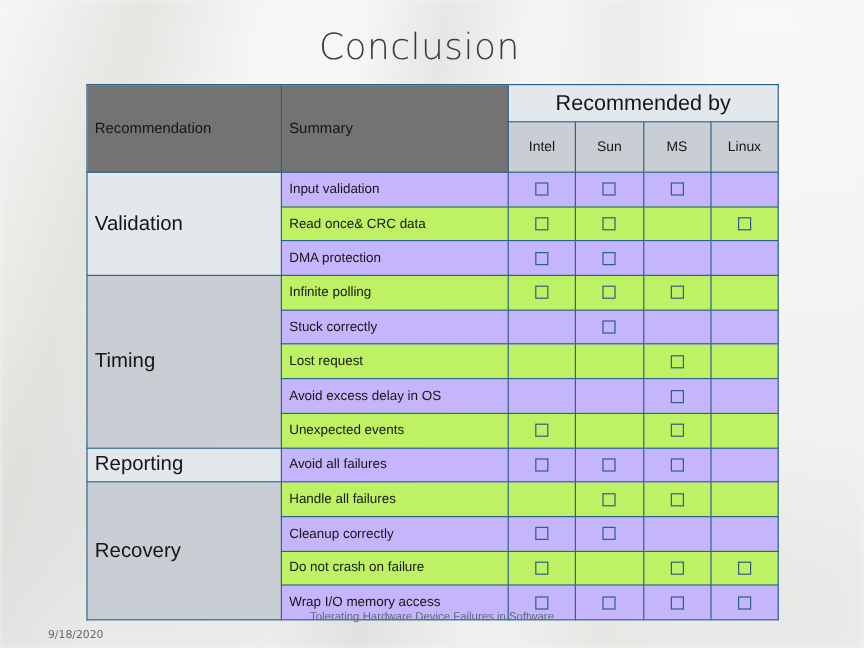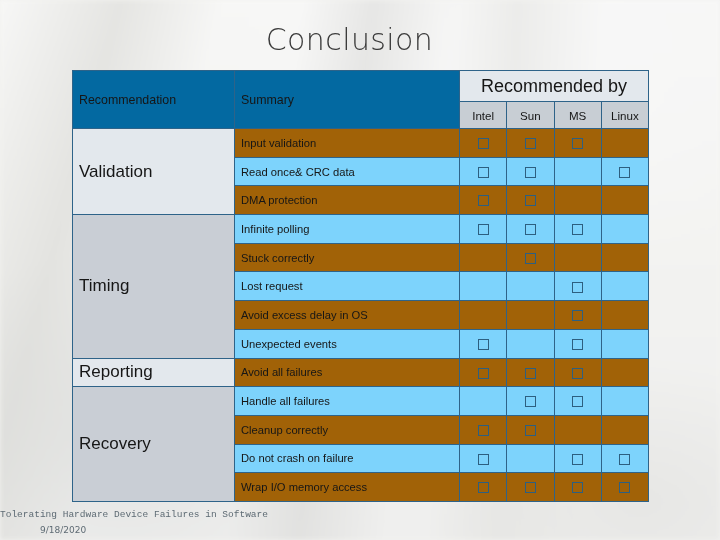"Recommendation" .hdr-main { background: #0369a1 -> #737373 }
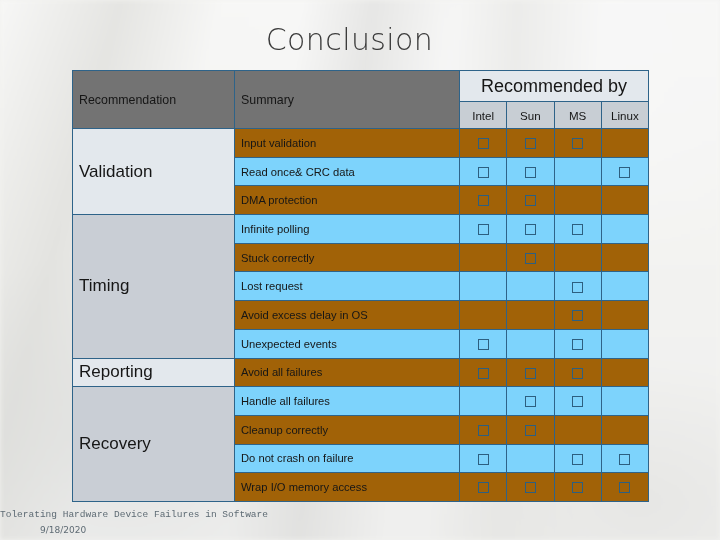"Summary" .c-sum { width: 225px -> 189px }
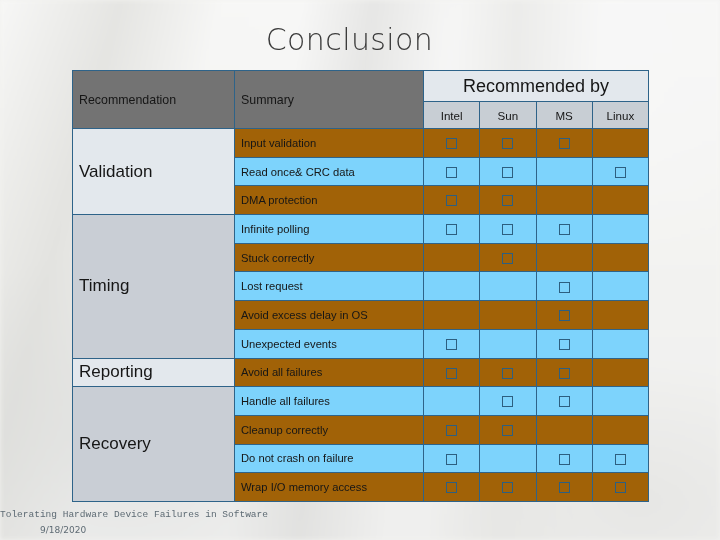"Intel" .hdr-vendor { height: 27px -> 42px }
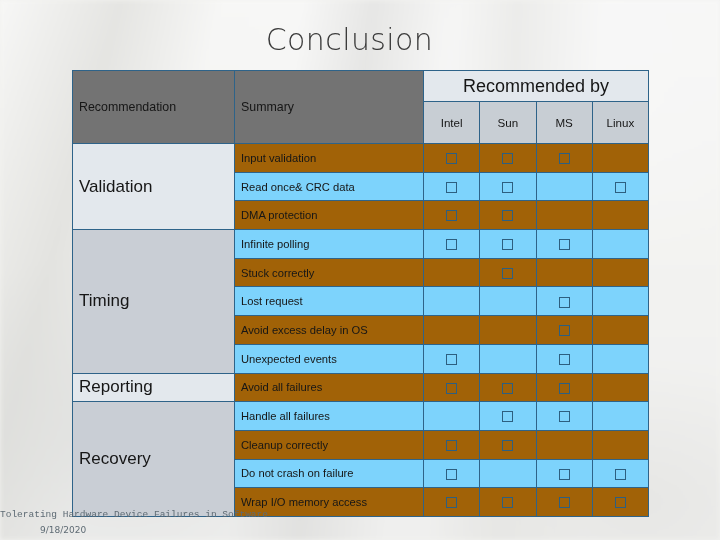"Input validation" .row-light td { background: #a16207 -> #c4b5fd }
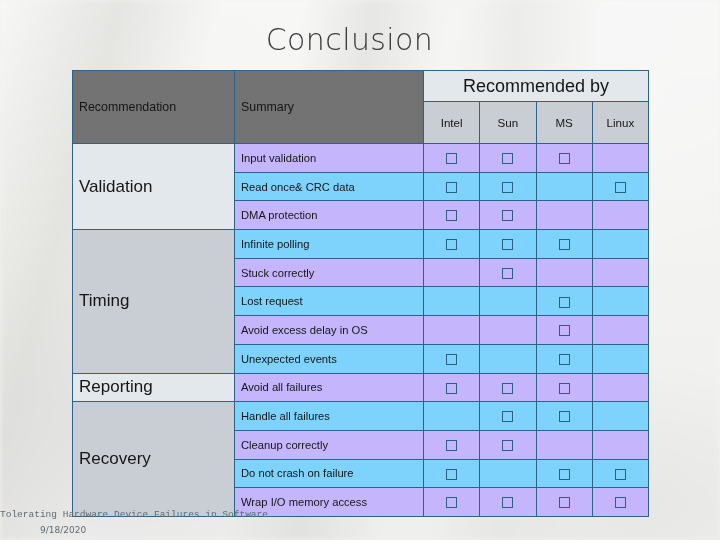"Read once& CRC data" .row-dark td { background: #7dd3fc -> #bef264 }
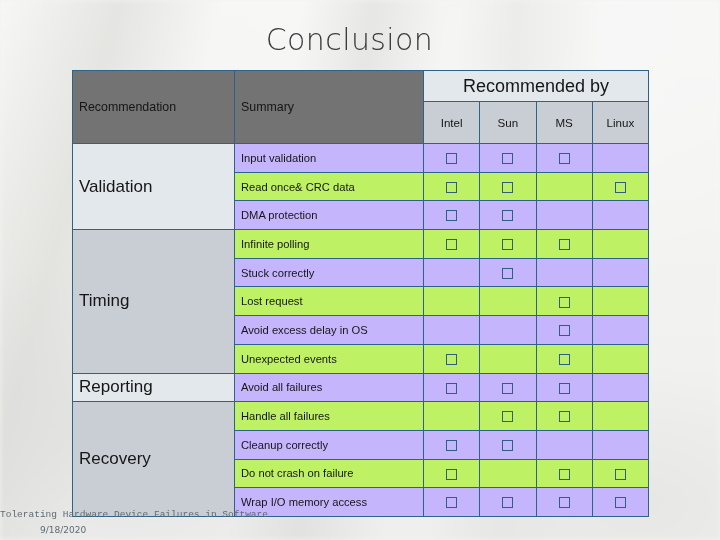"Tolerating Hardware Device Failures in" #footer-title { font-family: Liberation Mono, monospace -> Liberation Sans, sans-serif; text-align: left -> center }
